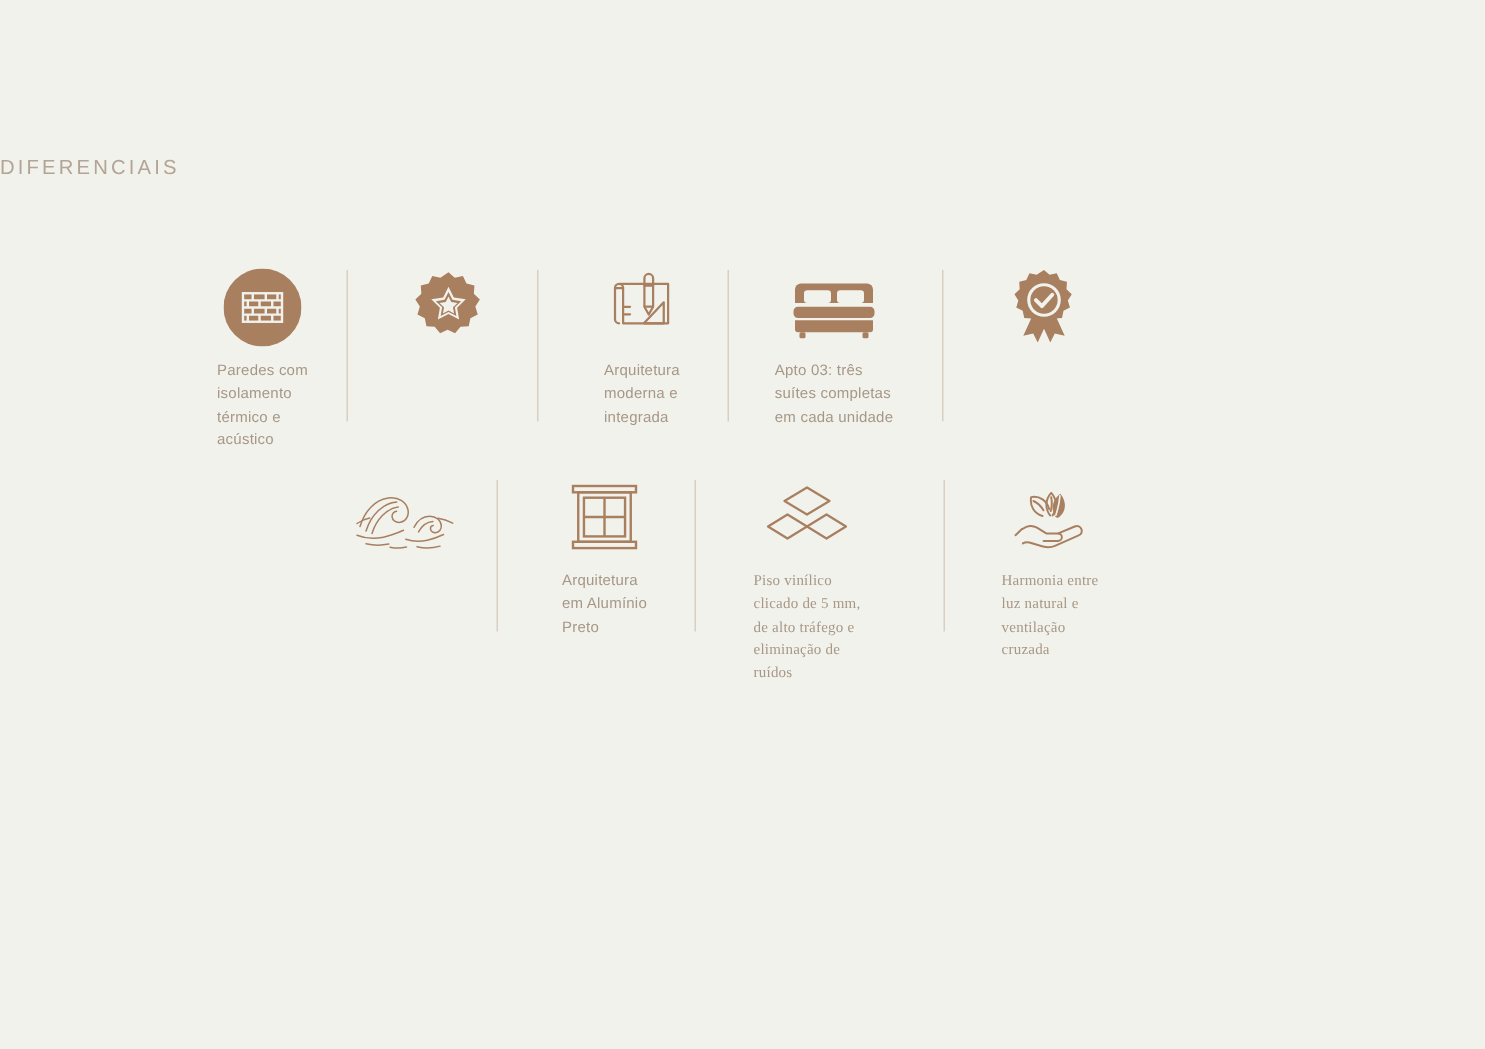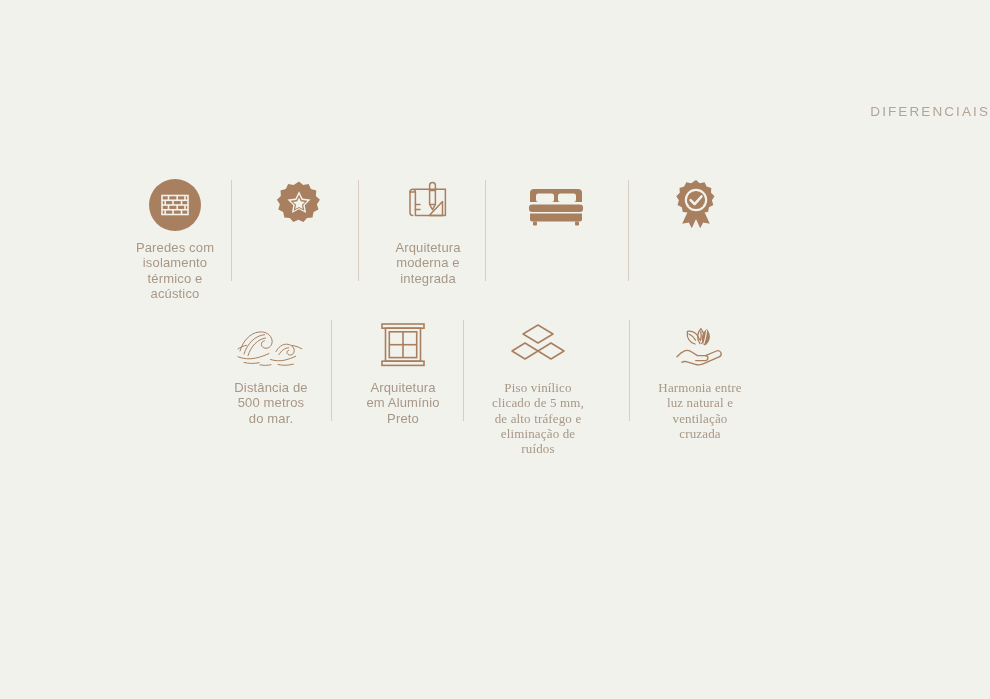"DIFERENCIAIS" .section-title { text-align: right -> left }
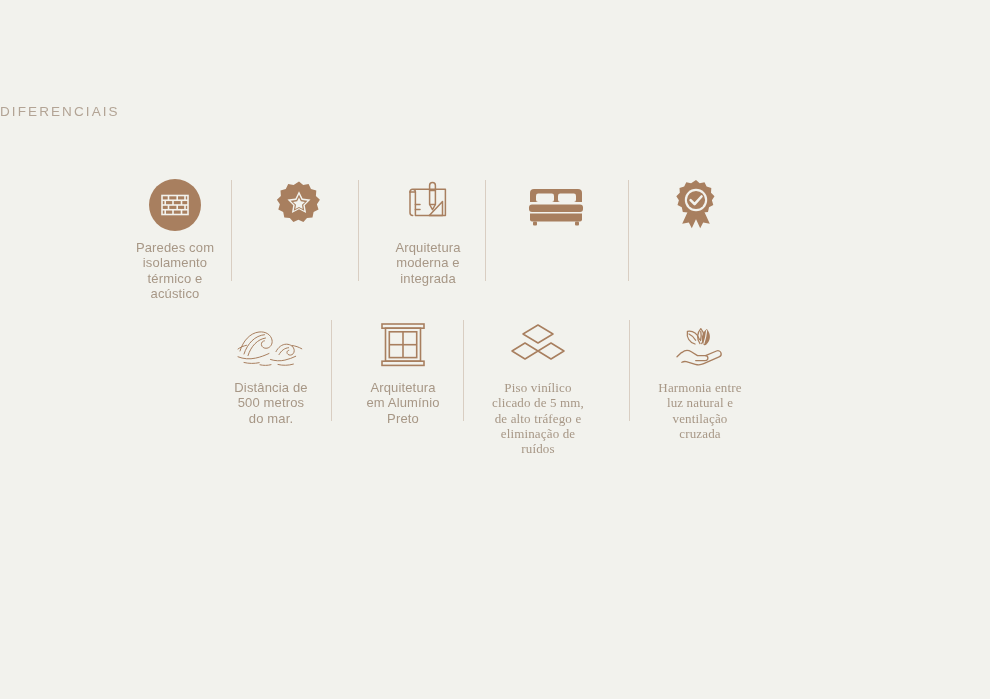"Paredes com" .feature-label { font-size: 13px -> 10px; text-align: center -> left }
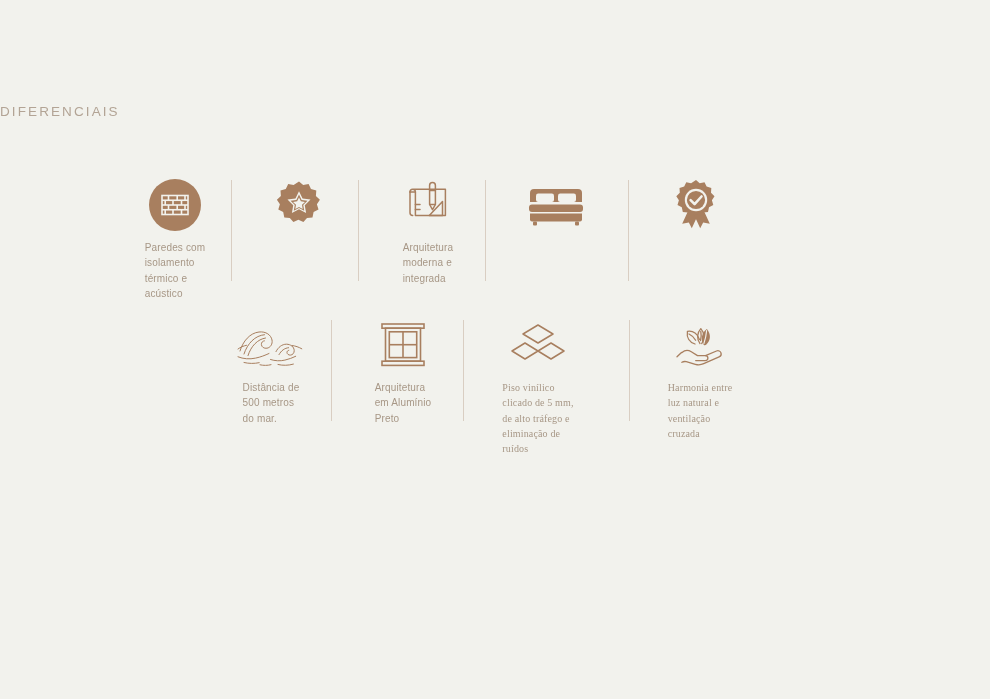"Apto 03: três" div.feature-label { html: none -> <div>Apto 03: três suítes completas em cada unidade</div> }
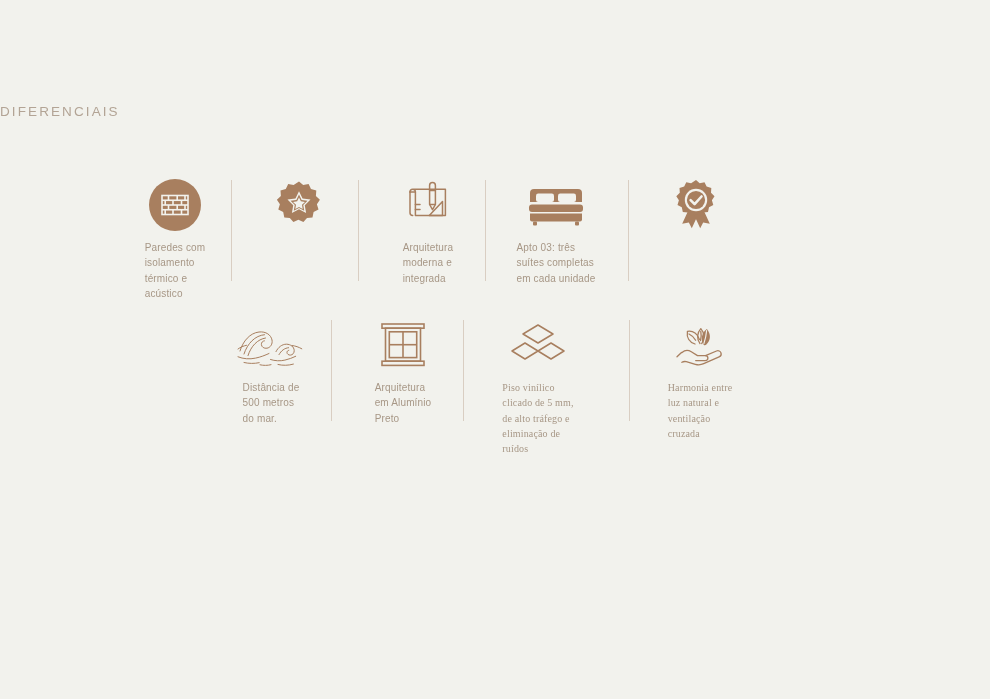"Distância de" div.feature-label { html: <div>Distância de 500 metros do mar.</div> -> none }
